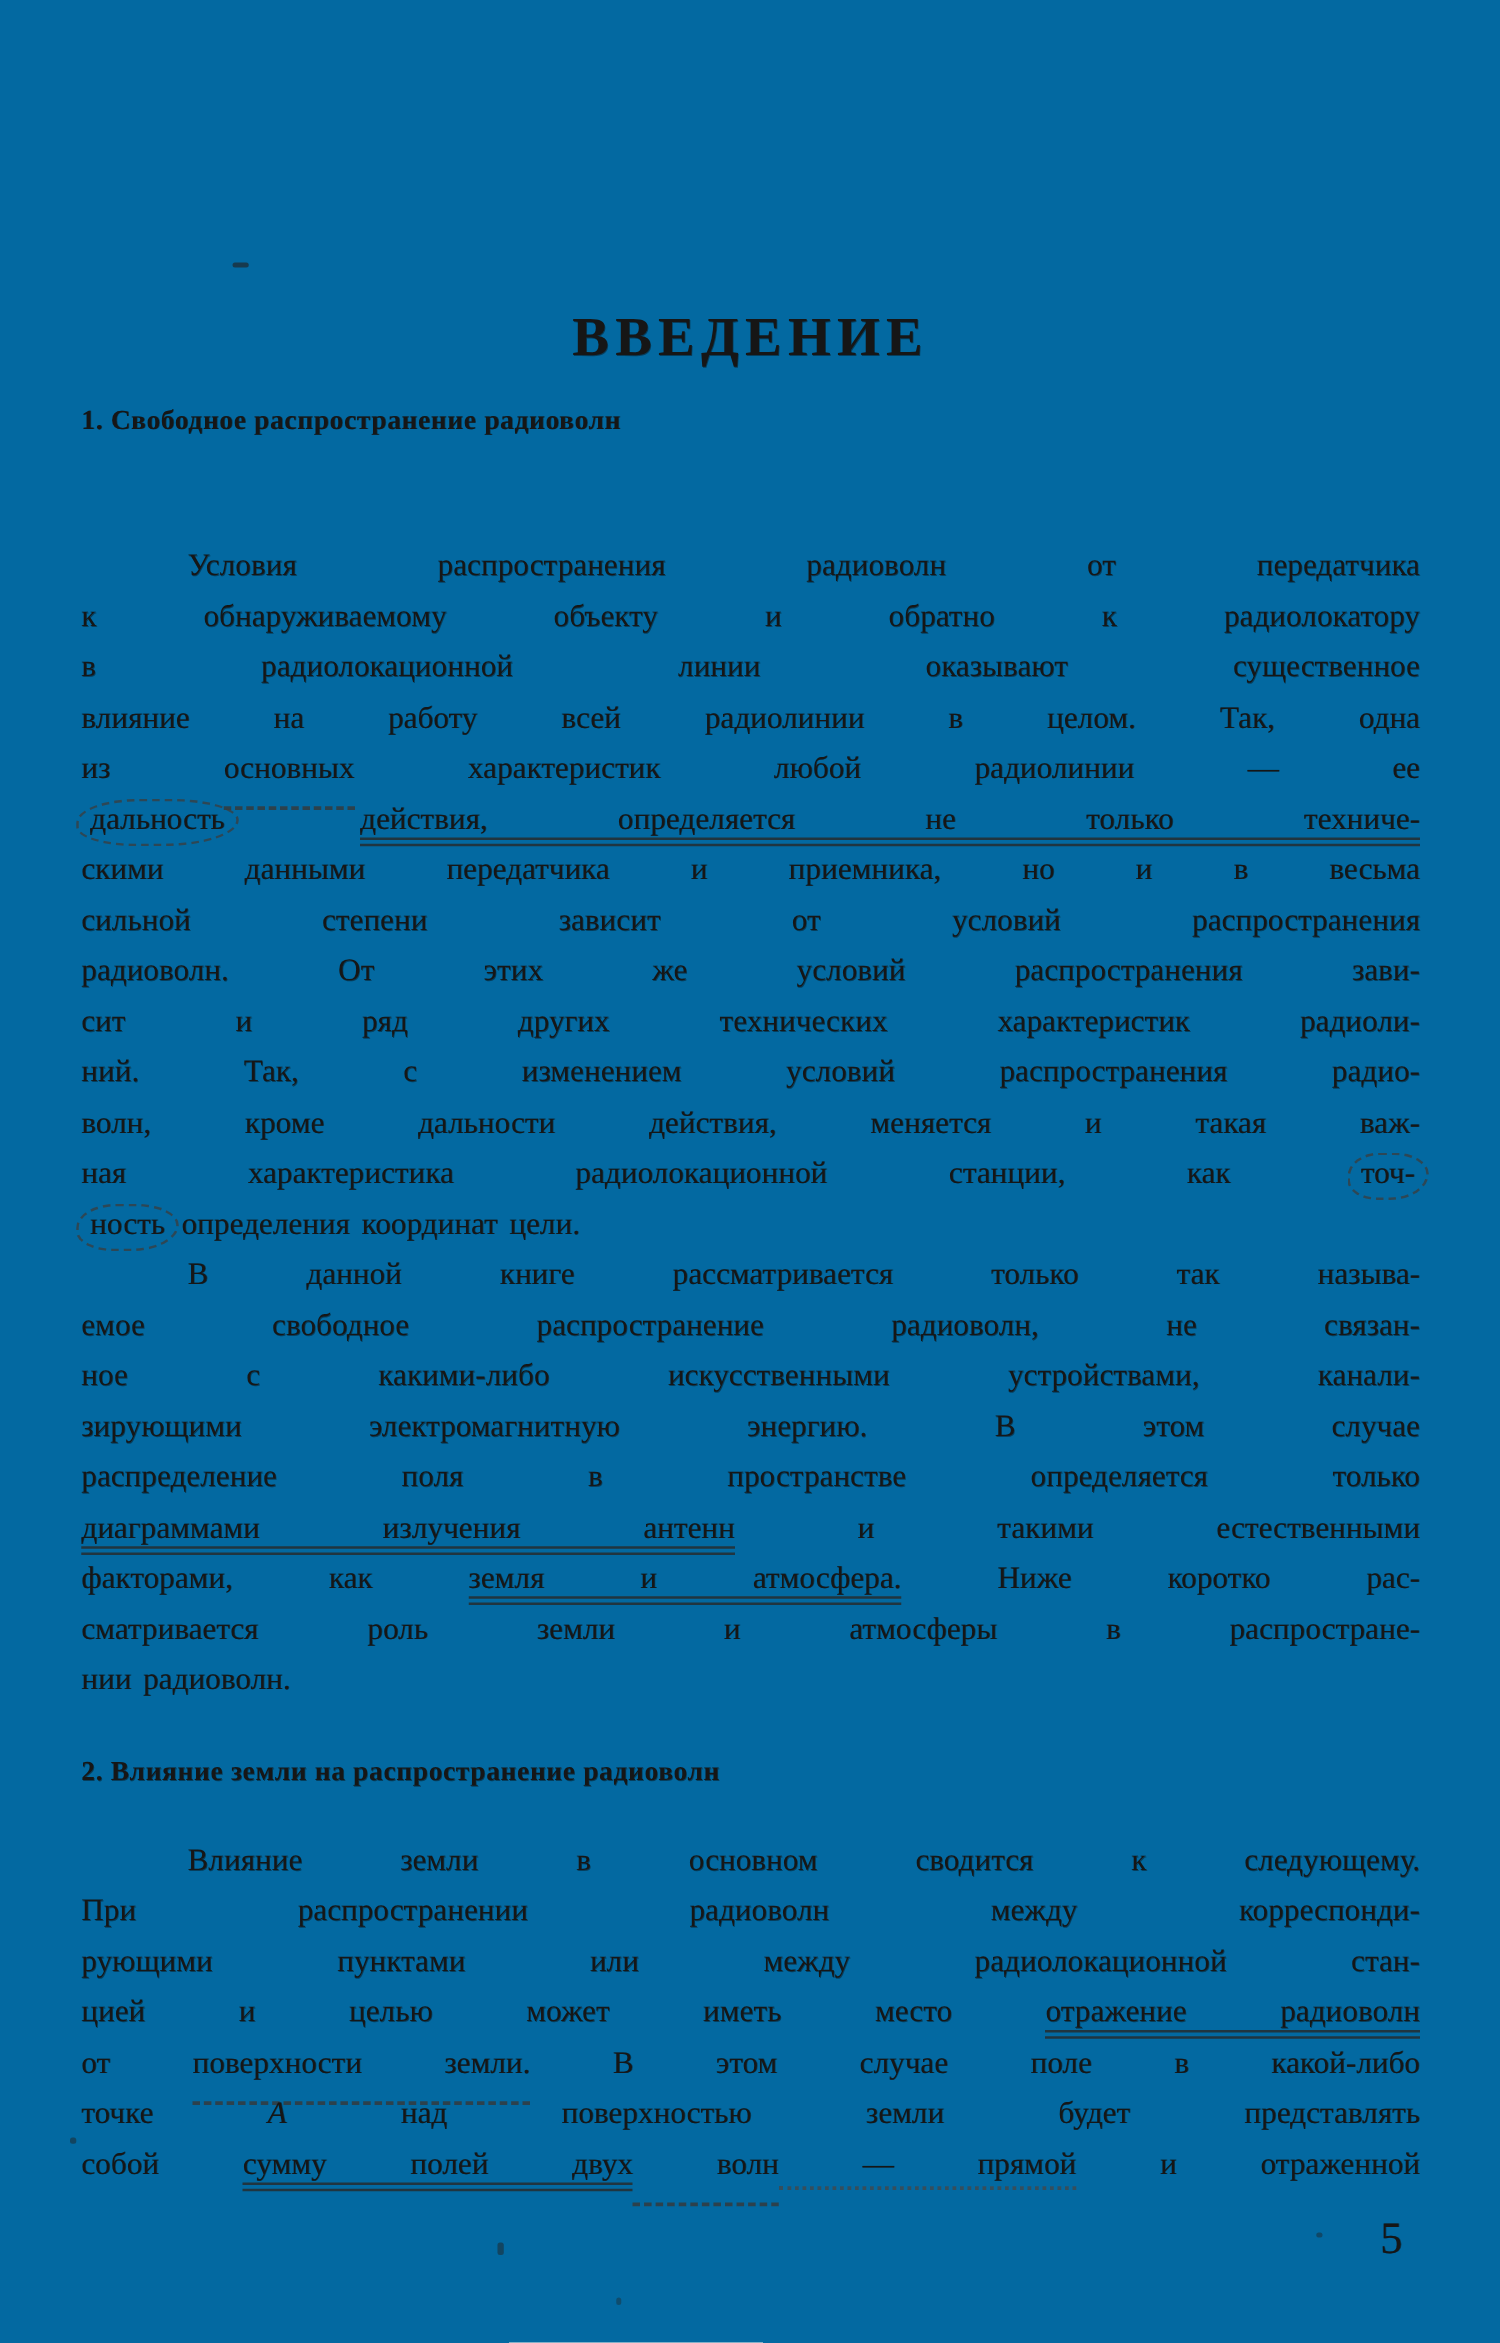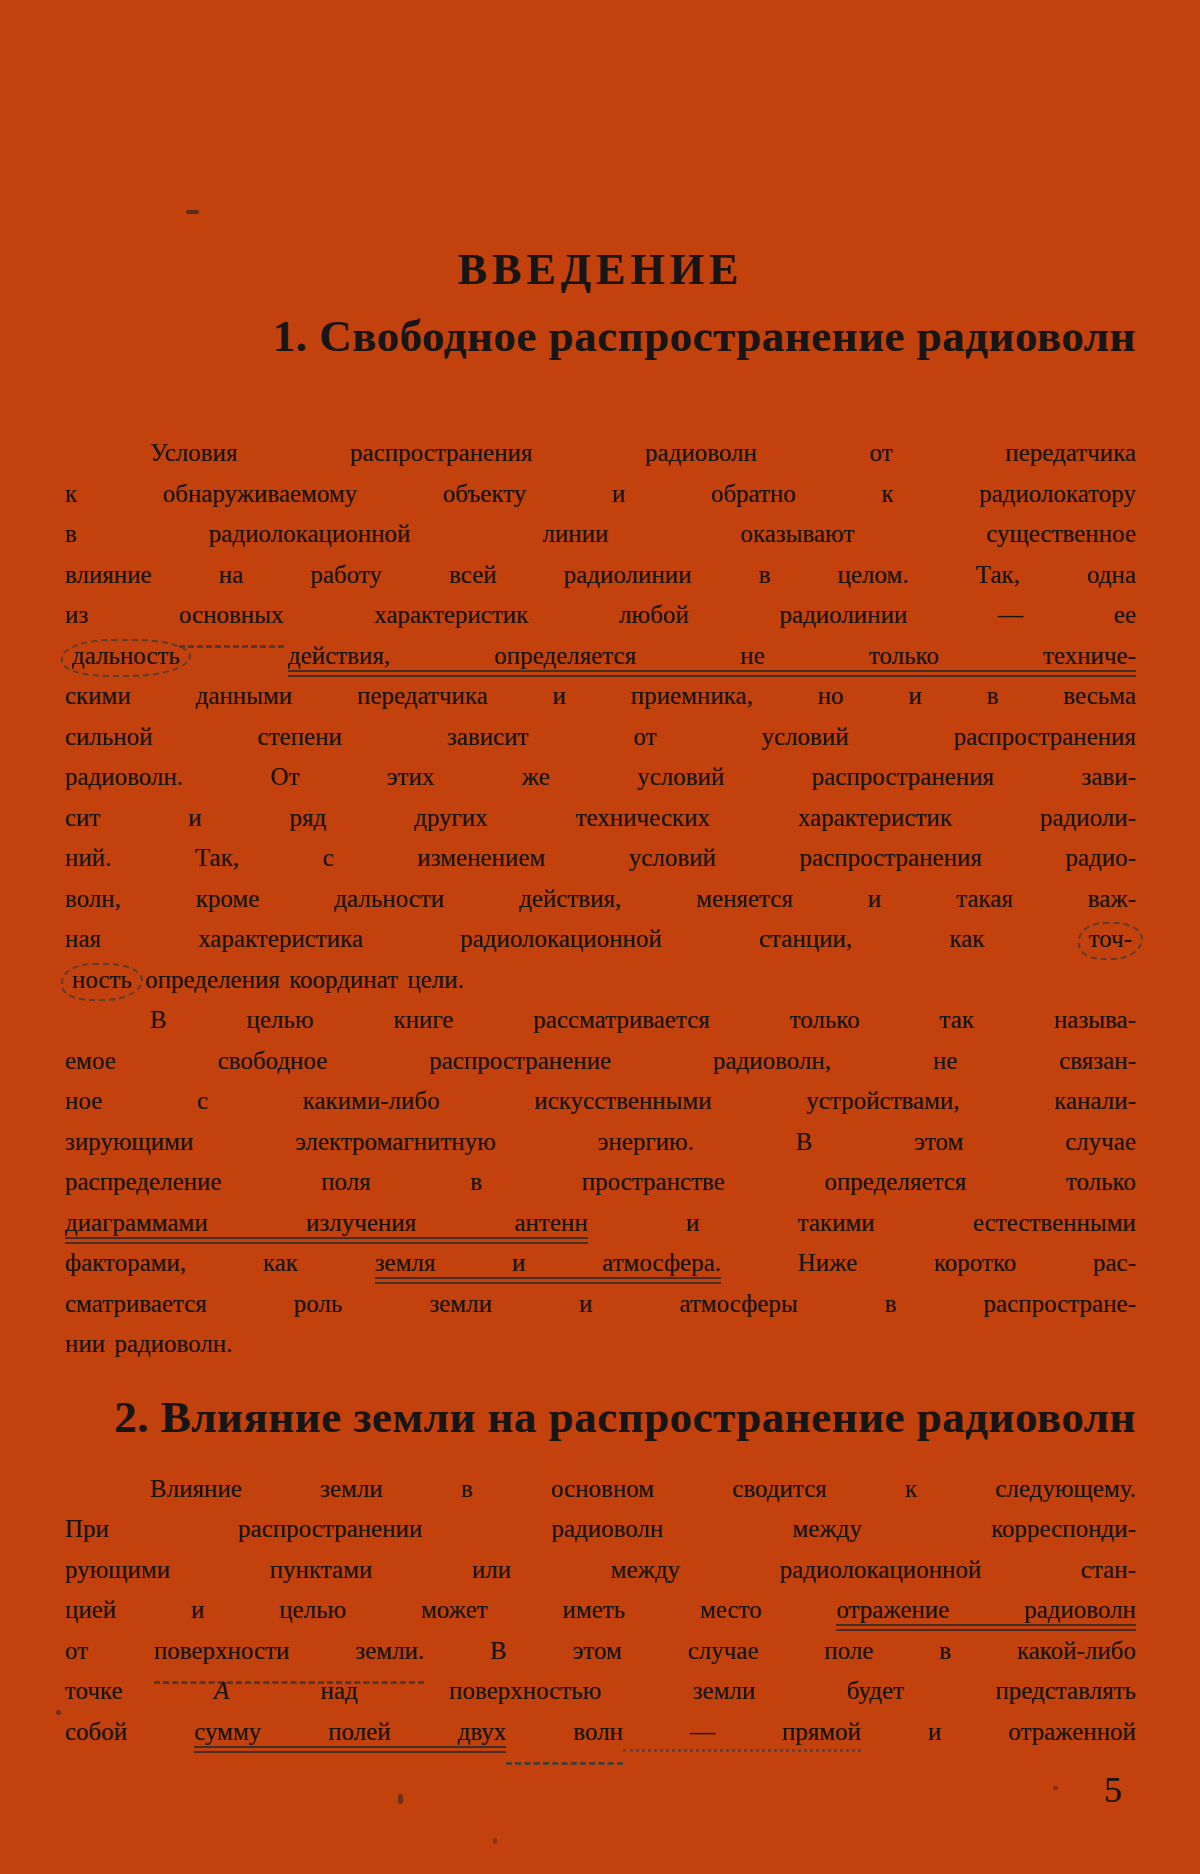"ВВЕДЕНИЕ" .sheet { background: #c2410c -> #0369a1 }
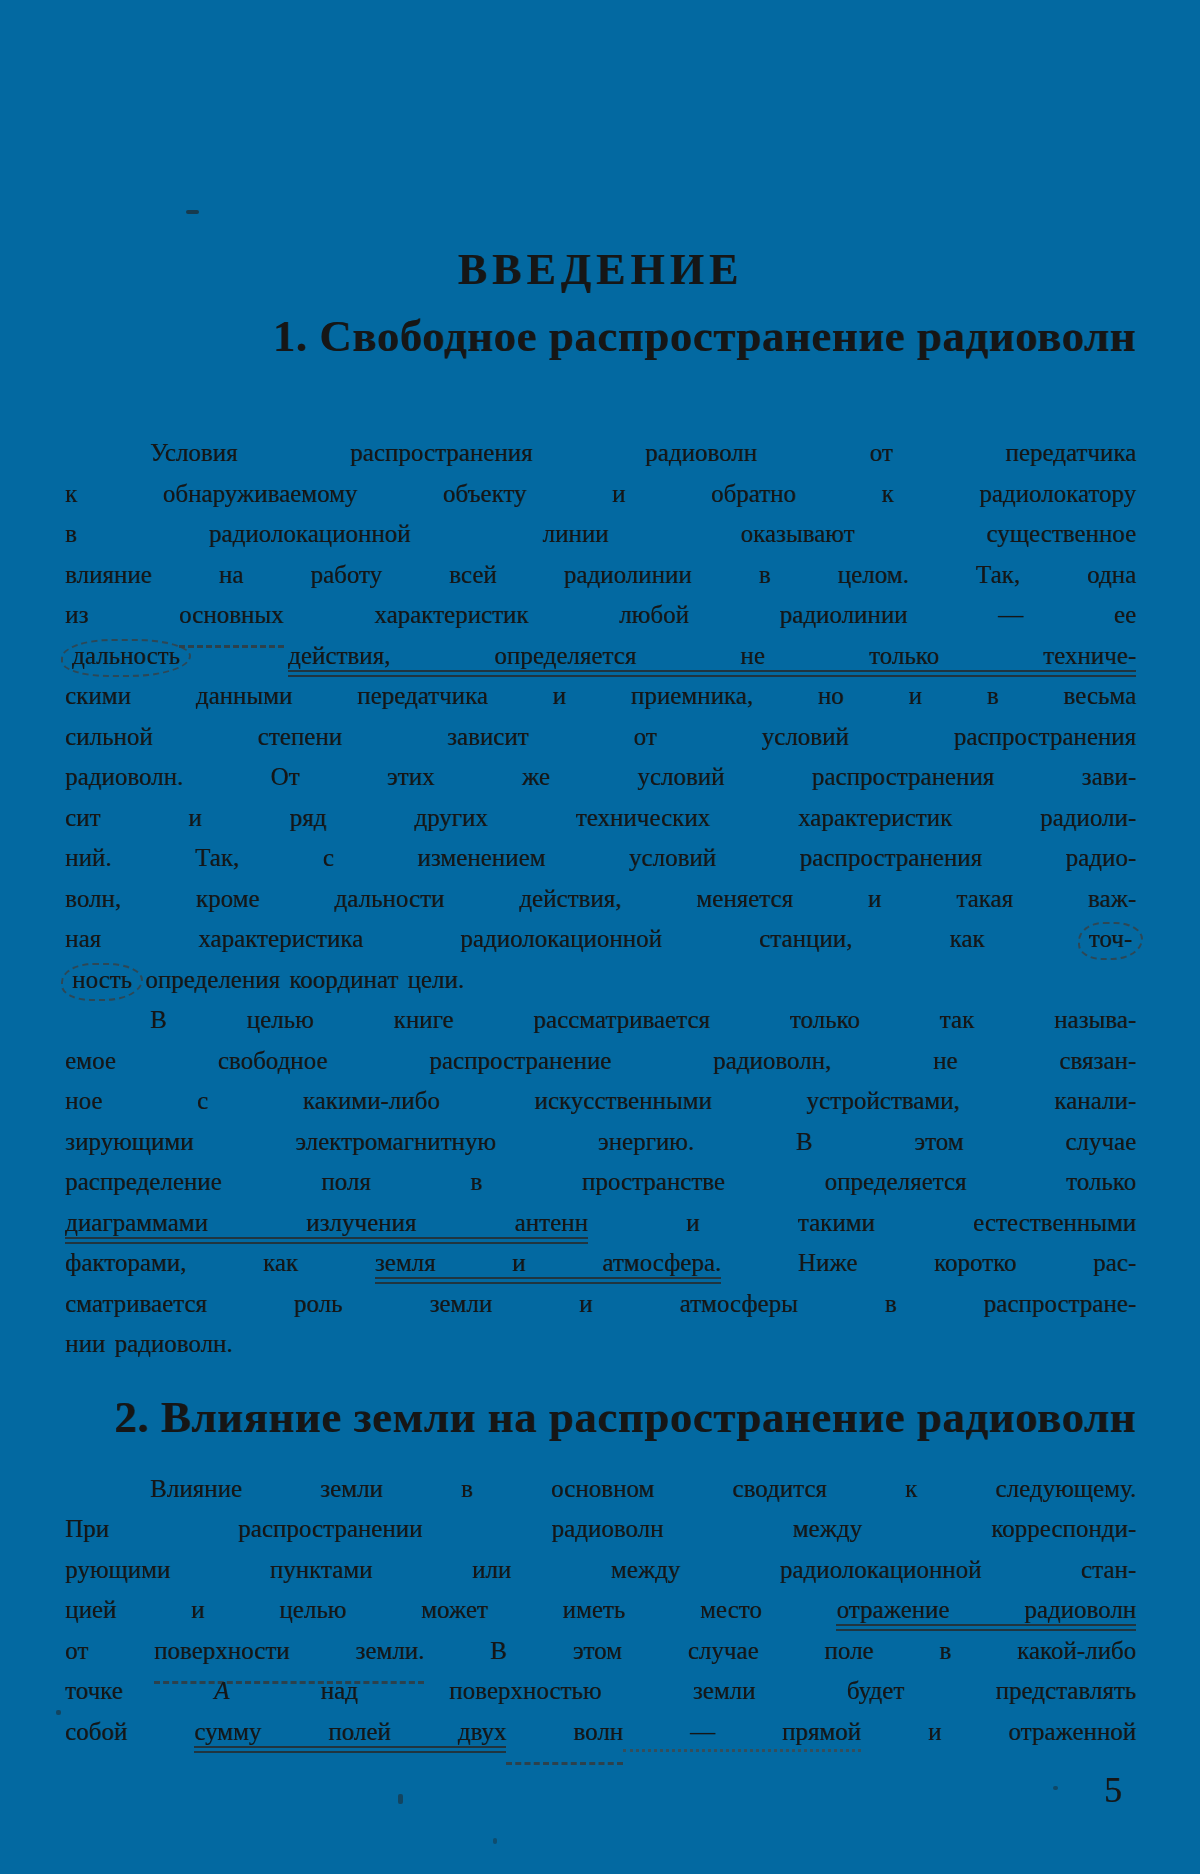"1. Свободное распространение радиоволн" .sec-heading { font-size: 45px -> 22px; text-align: right -> left }
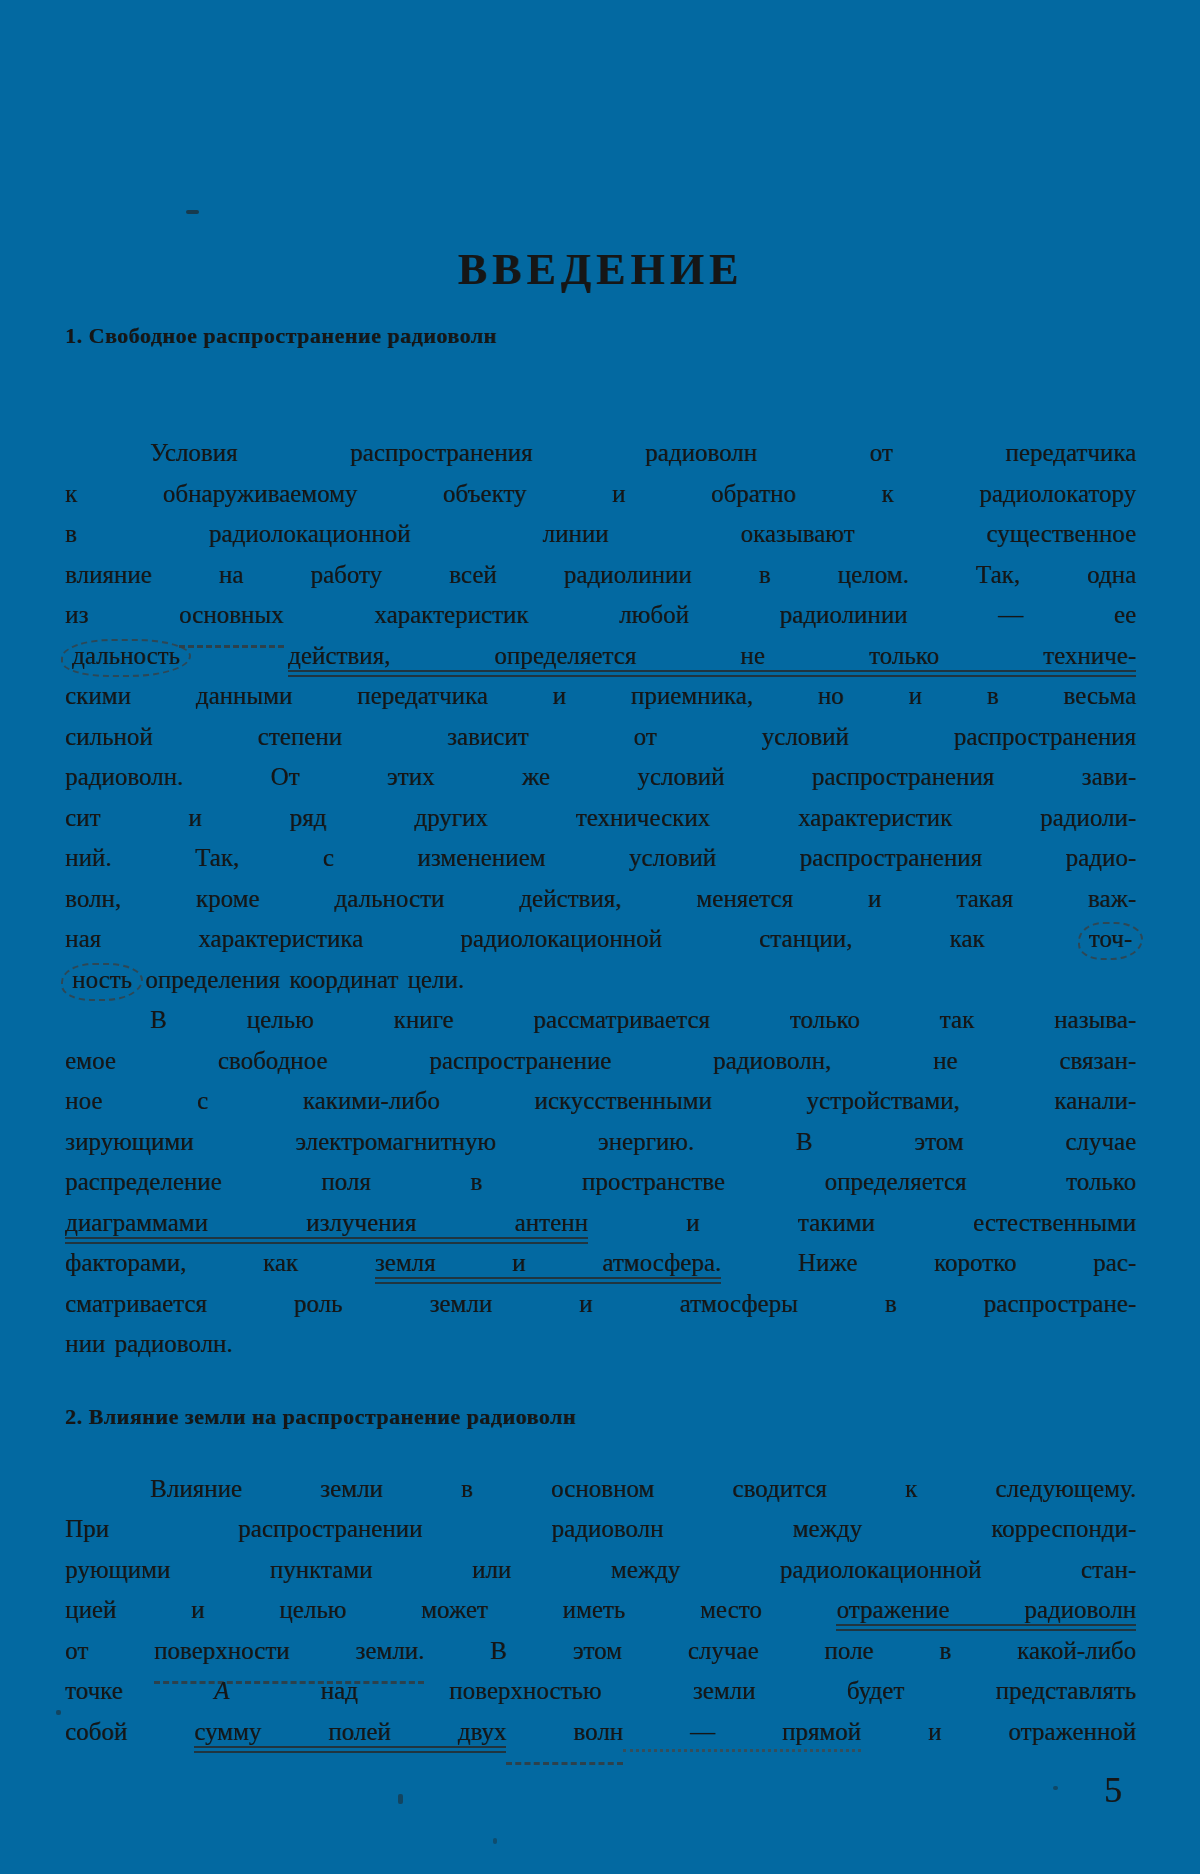"В целью книге рассматривается только" span { text: целью -> данной }
